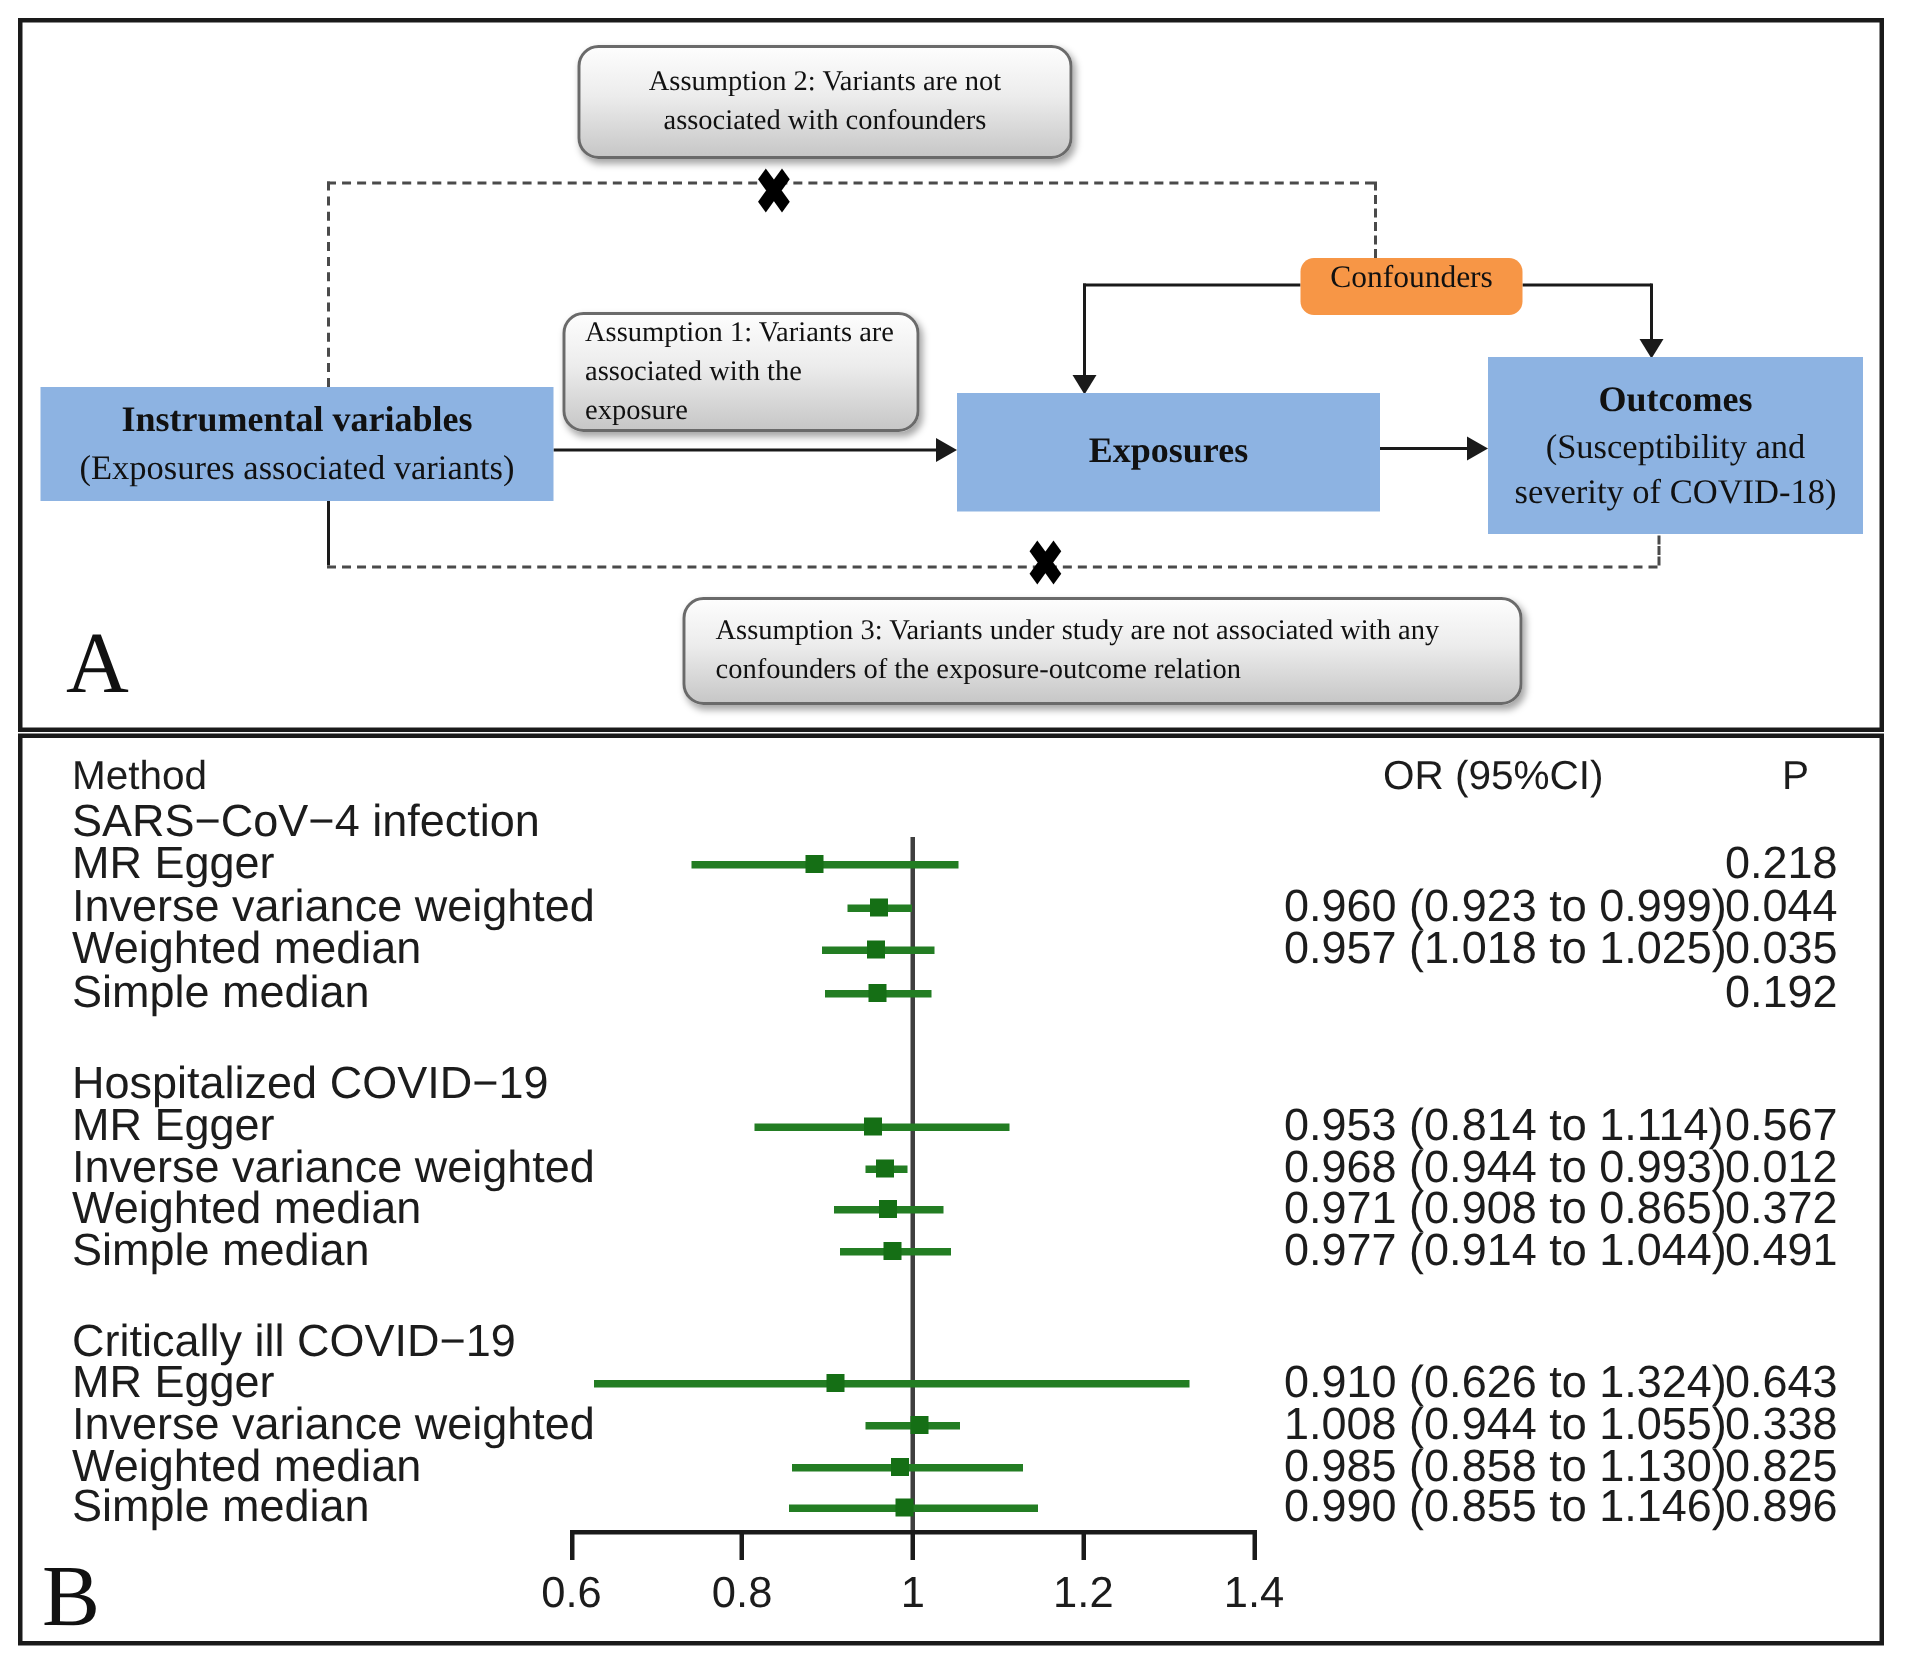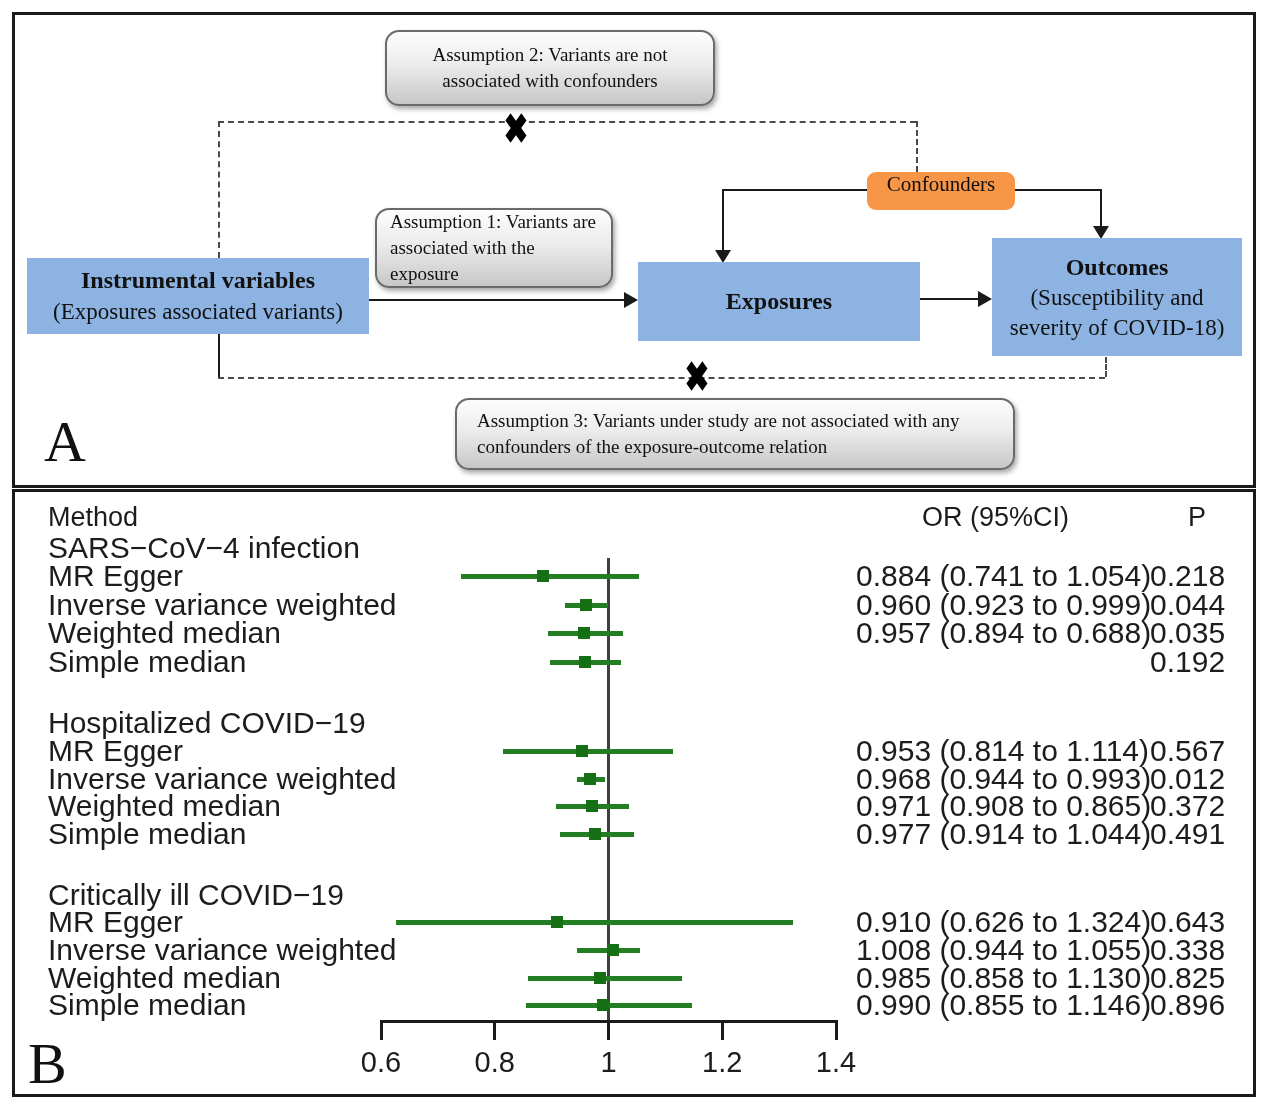"0.884 (0.741 to 1.054)" span.or { html: <span>0.884 (0.741 to 1.054)</span> -> none }
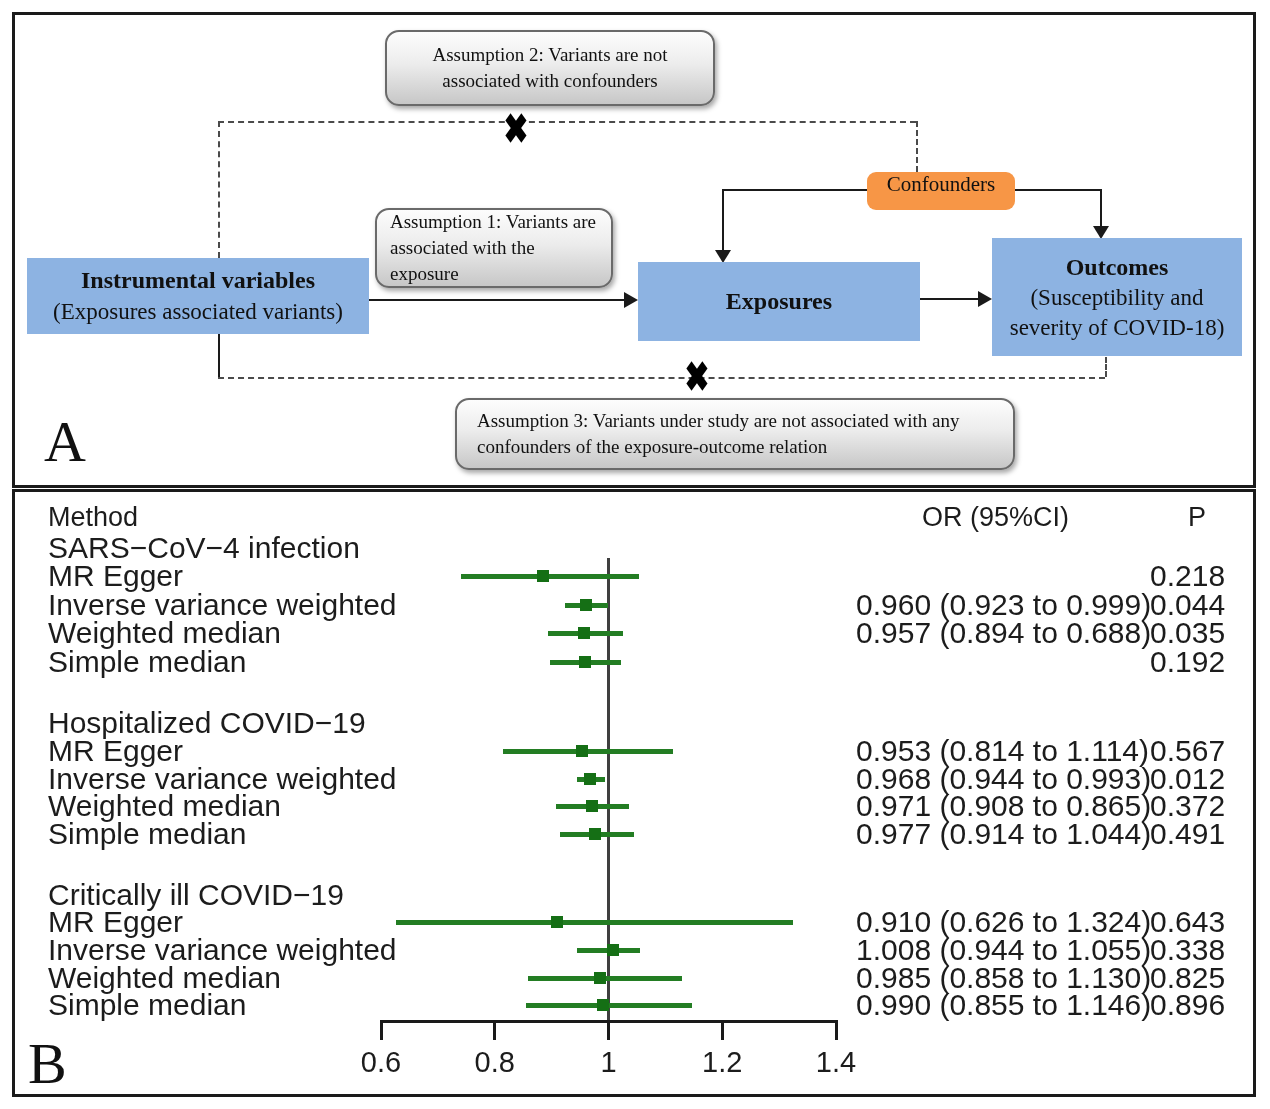"0.957 (0.894 to 0.688)" span.or { text: 0.894 to 0.688 -> 1.018 to 1.025 }
